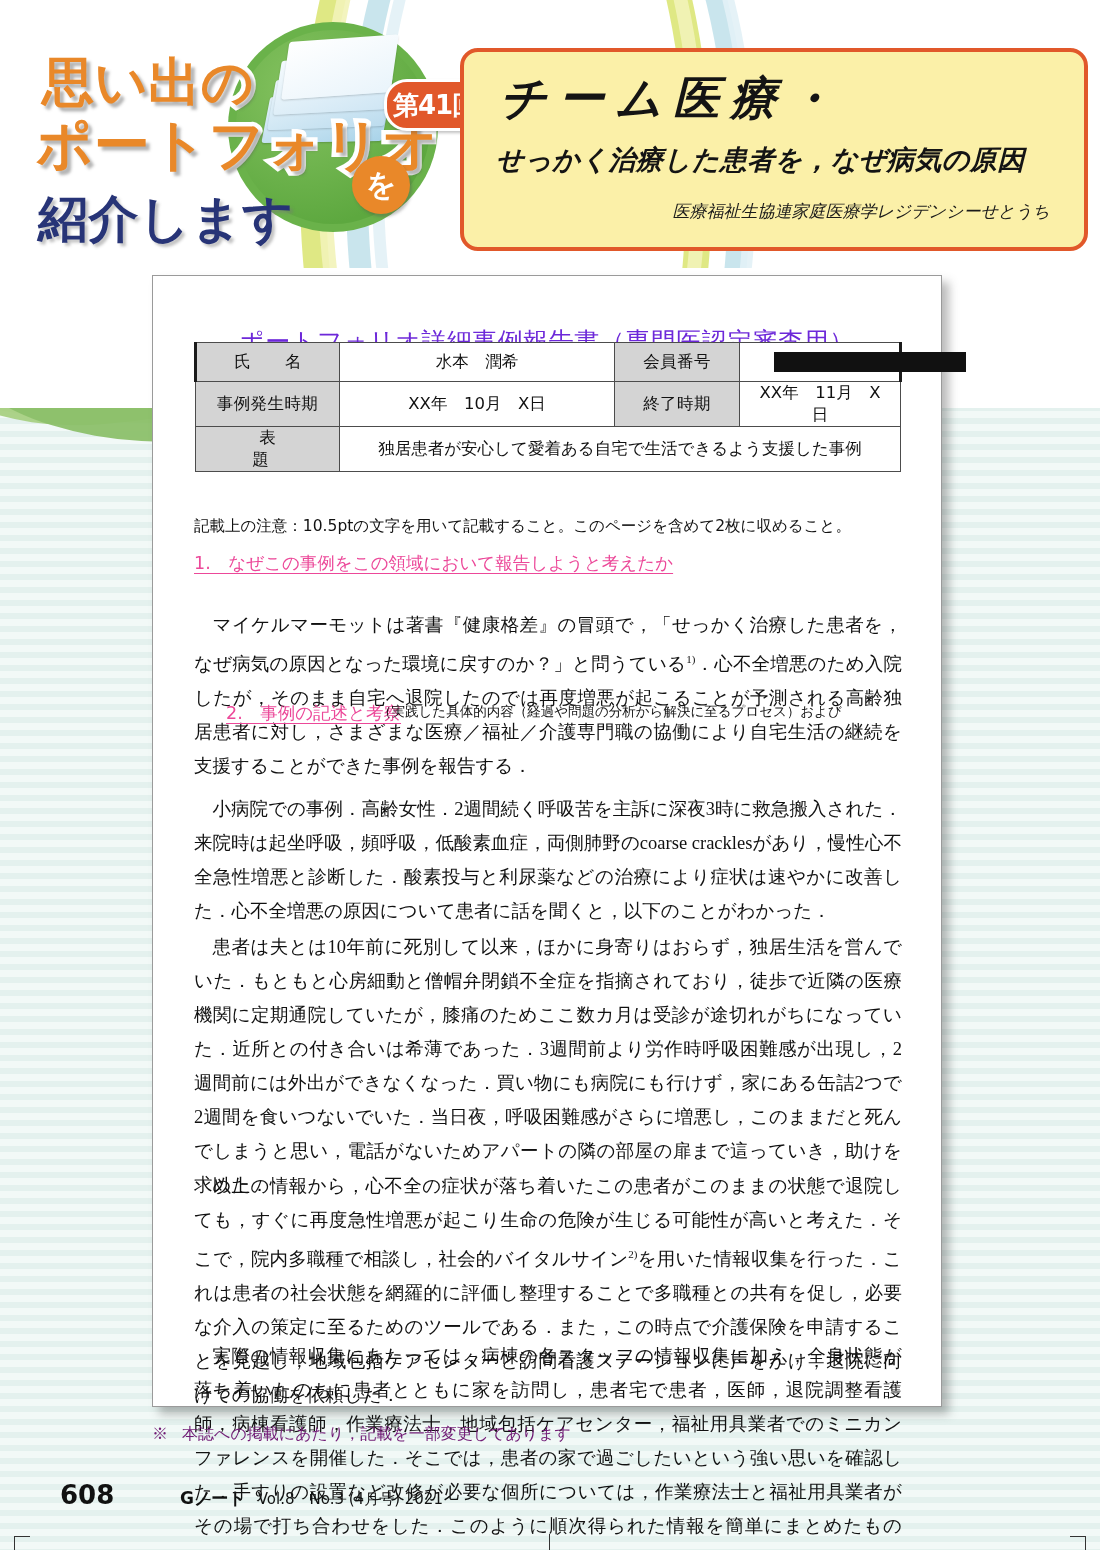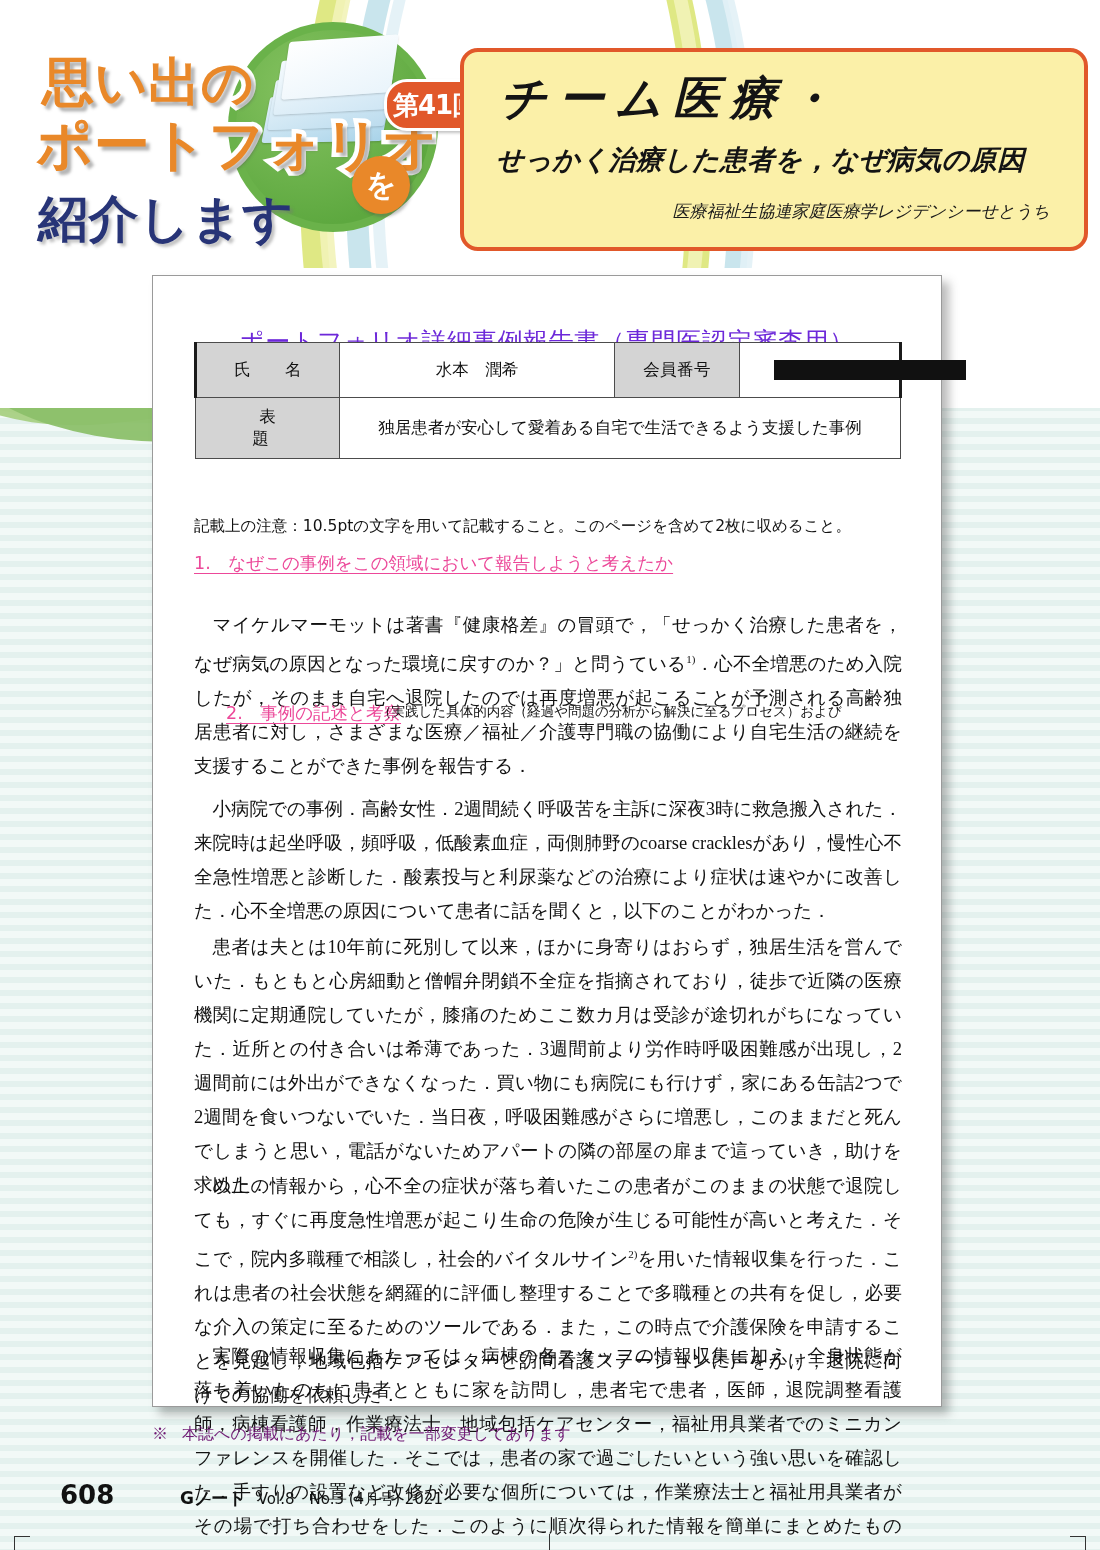"氏 名" table.info td { padding: 8px 12px -> 0 12px }
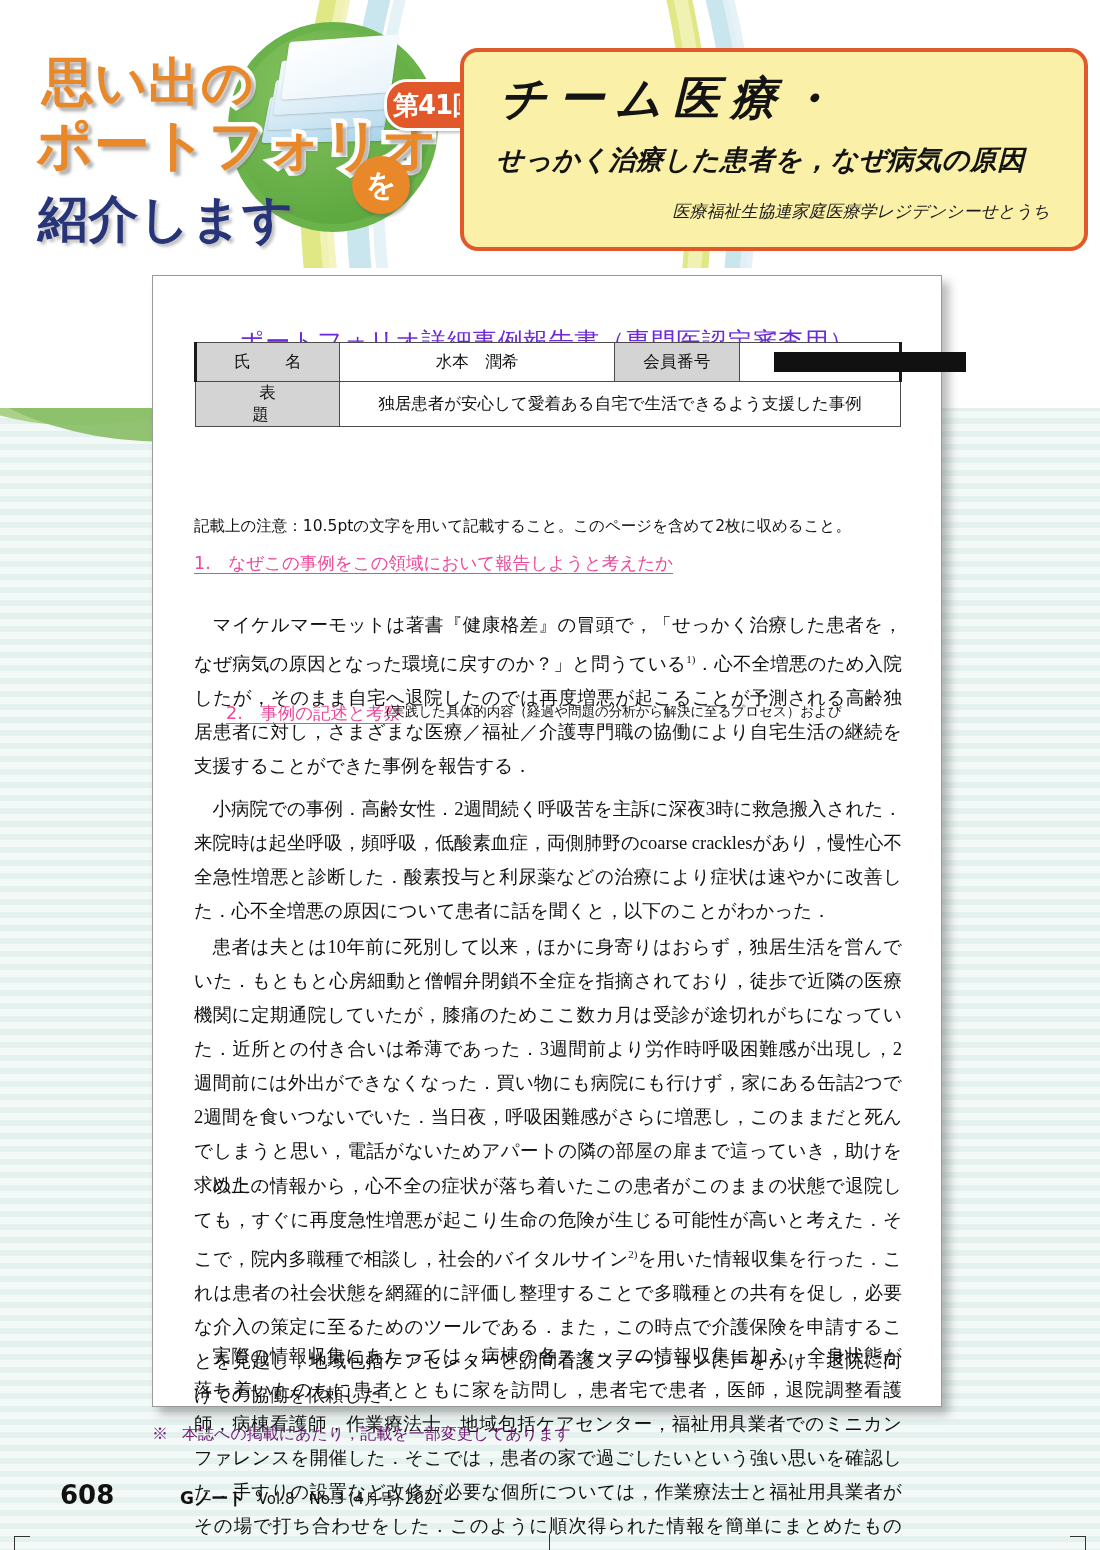"事例発生時期" tr { html: none -> <tr> <td>事例発生時期</td> <td>XX年 10月 X日</td> <td>終了時期</td> <td>XX年 11月 X日</td> </tr> }
